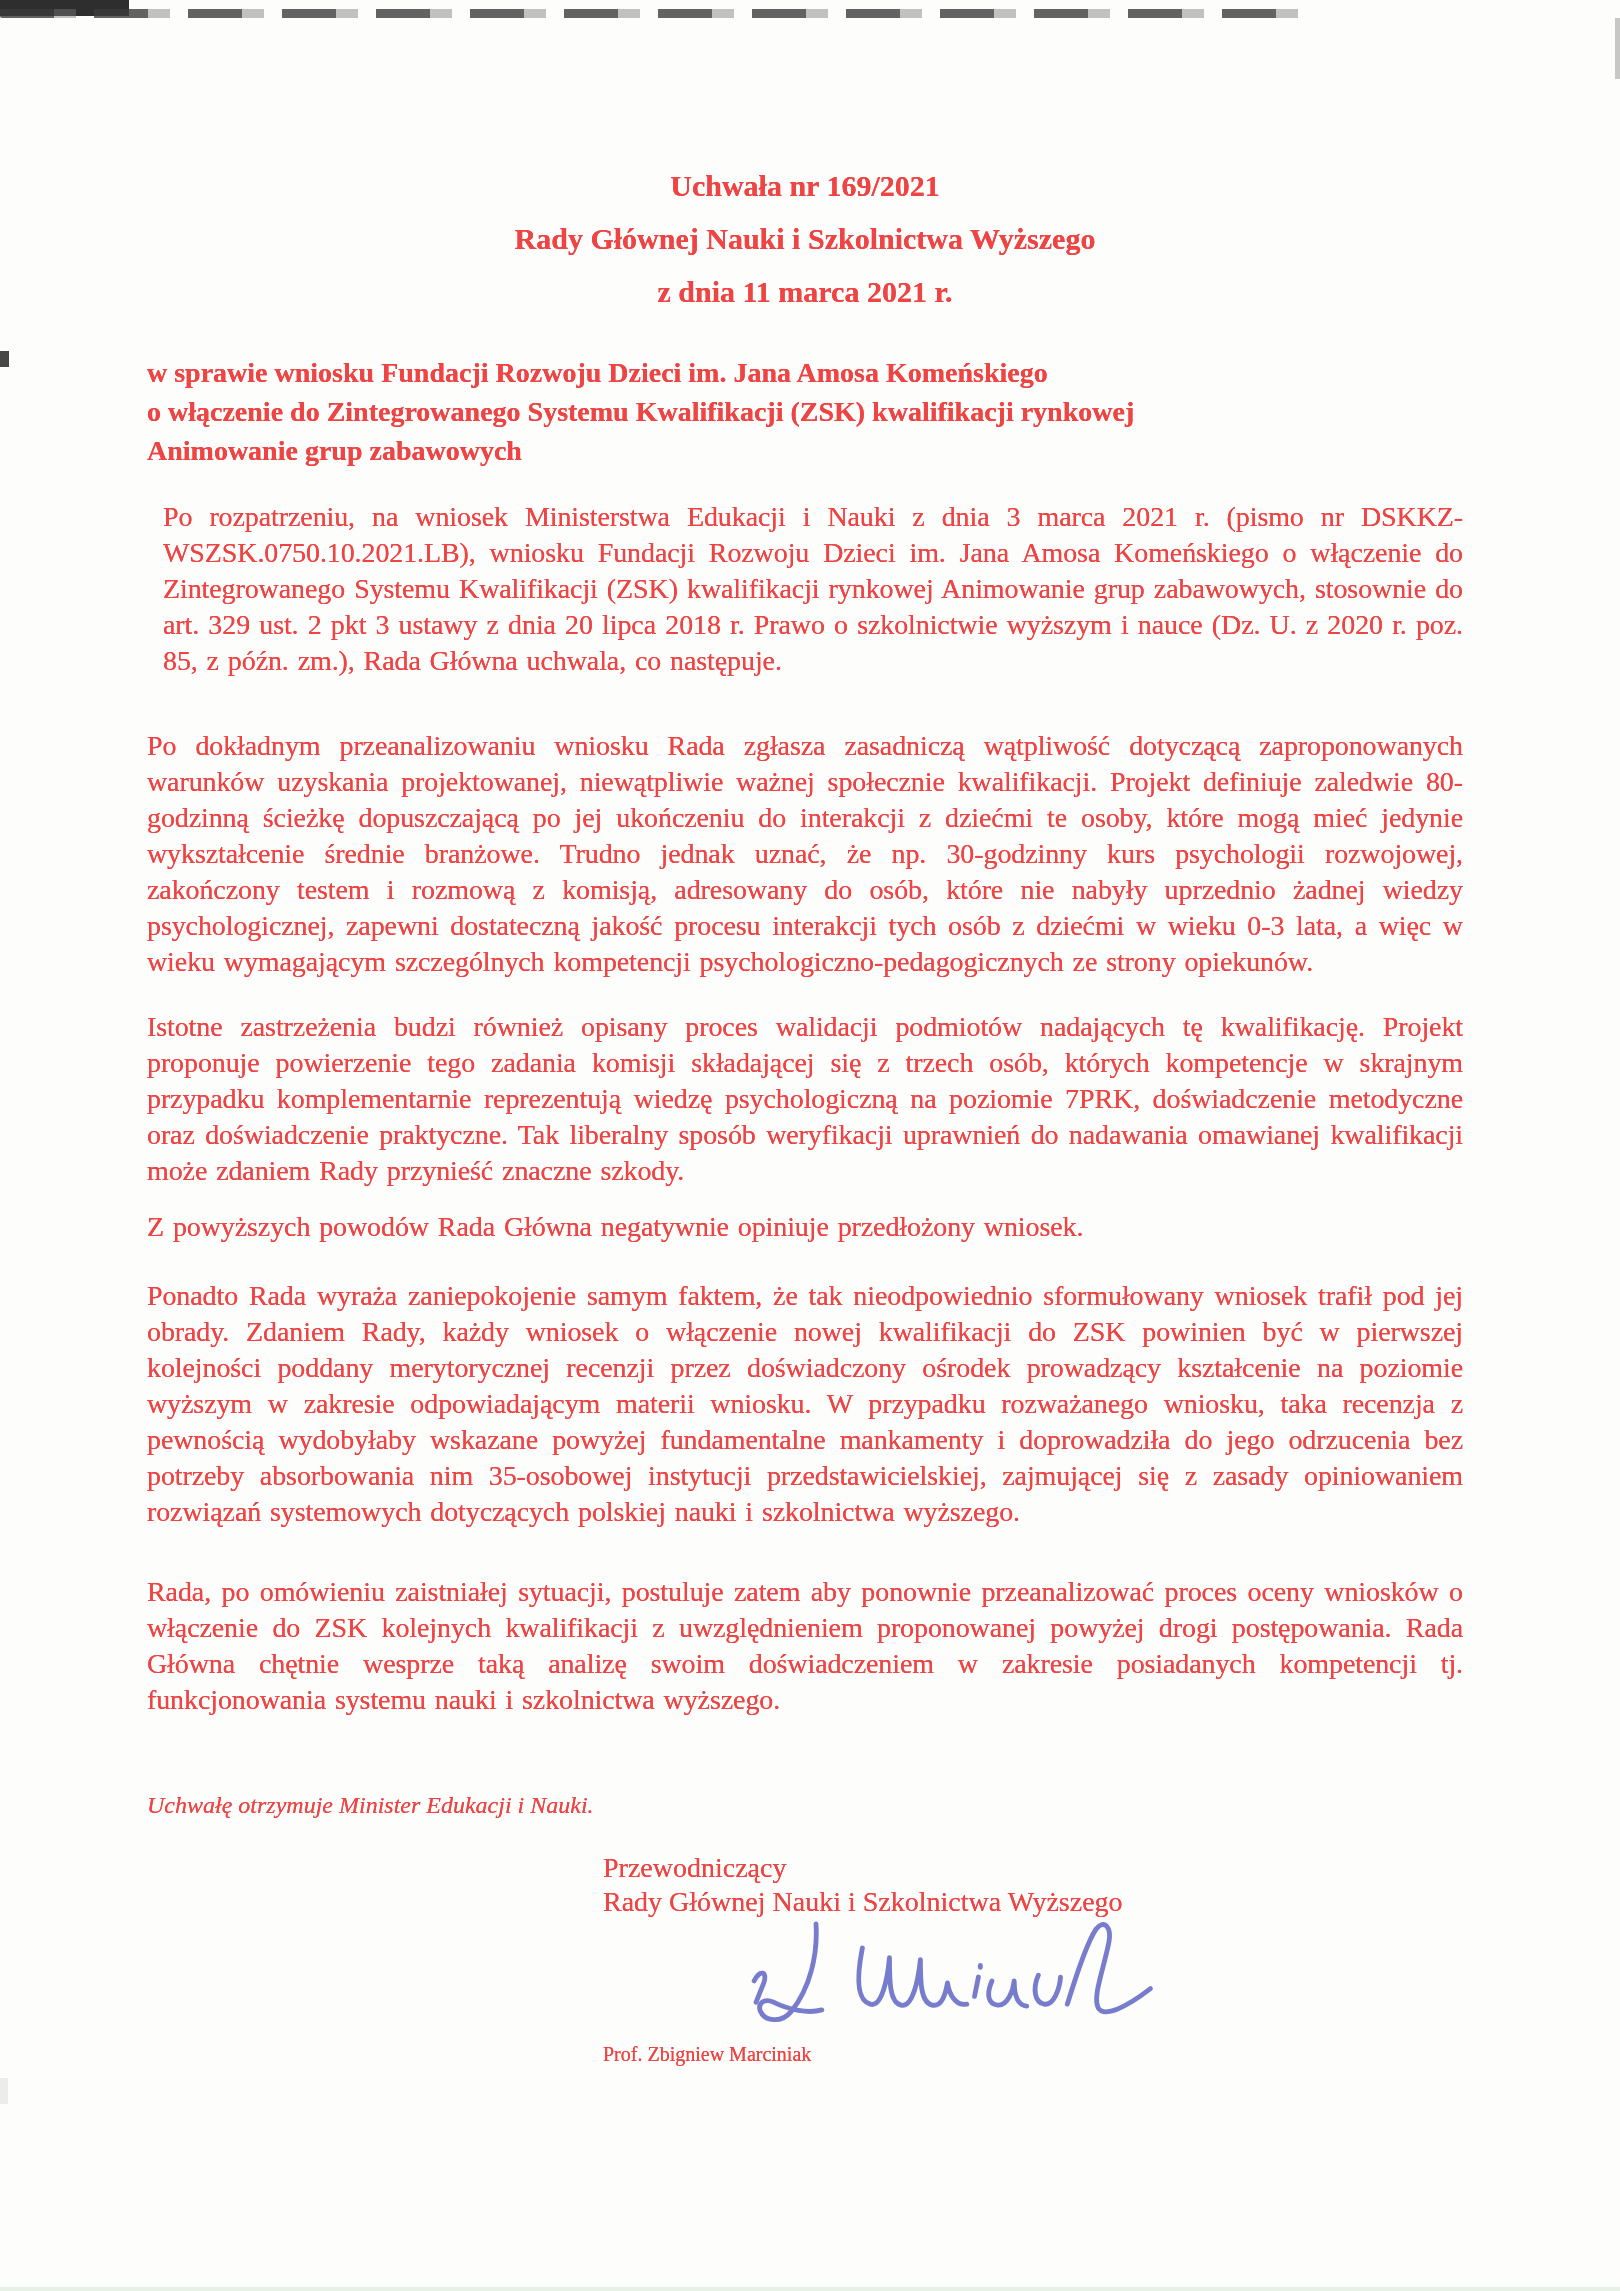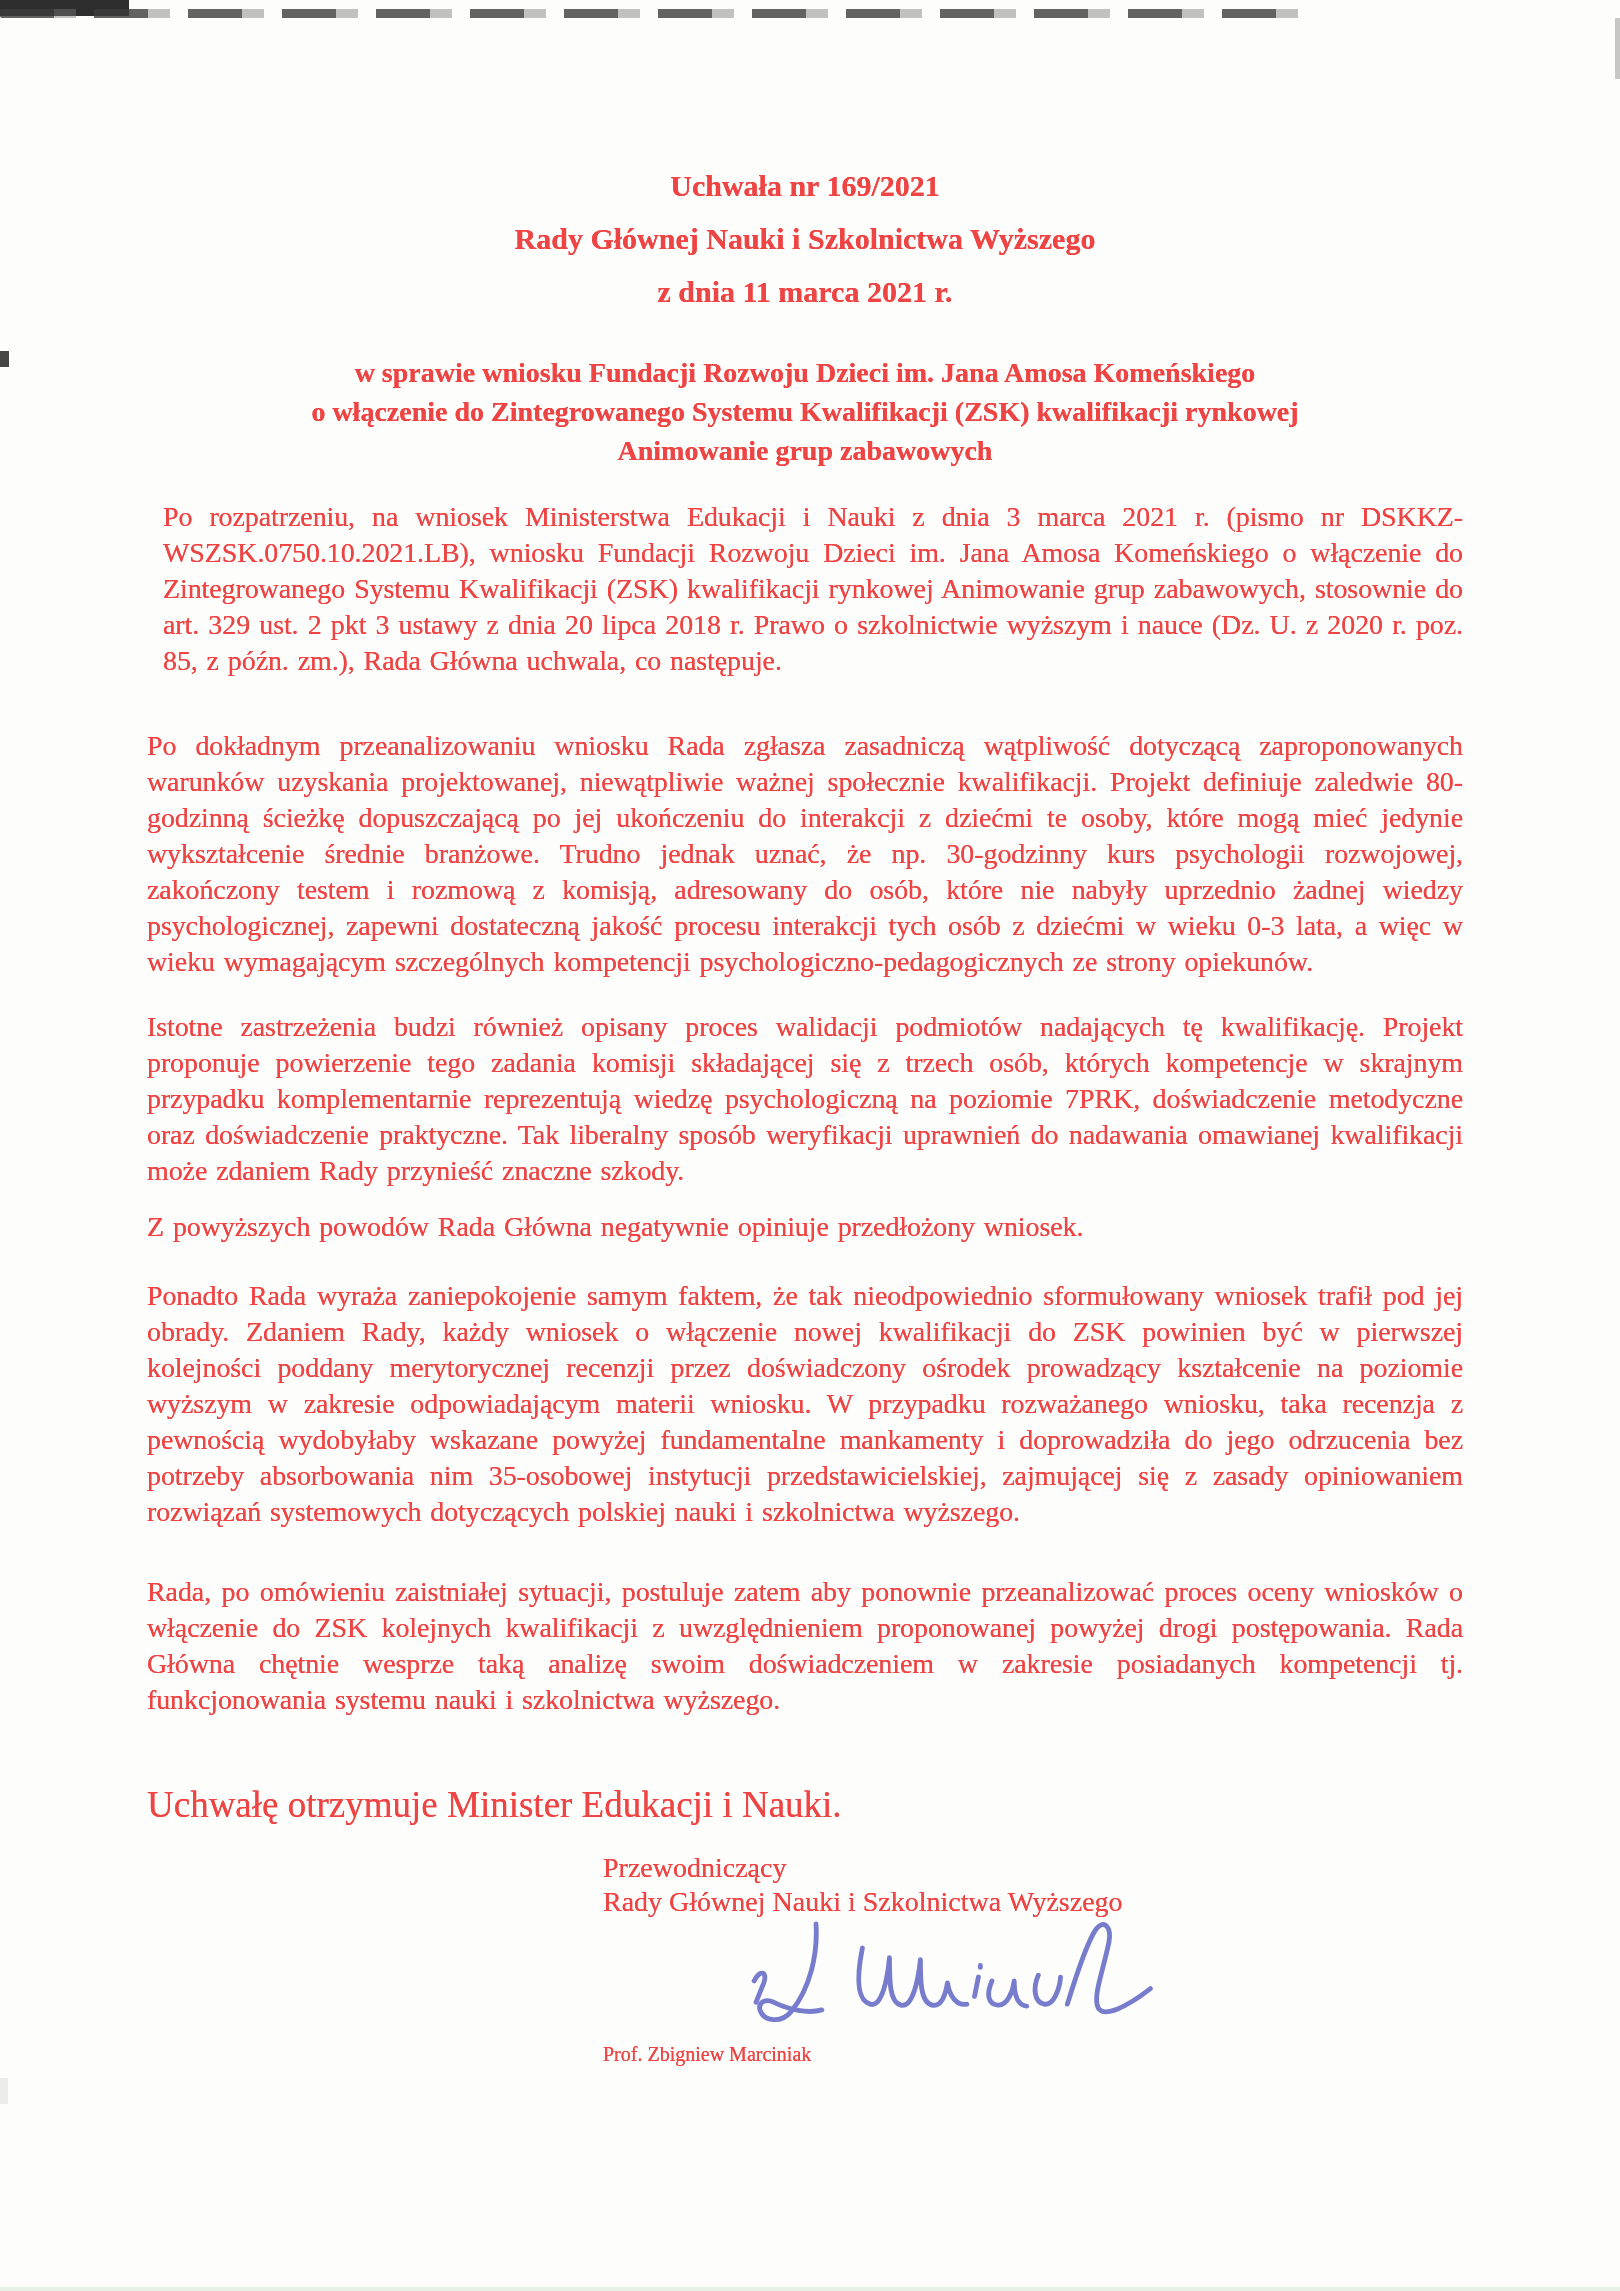"w sprawie wniosku Fundacji Rozwoju" .subject-block { text-align: center -> none }
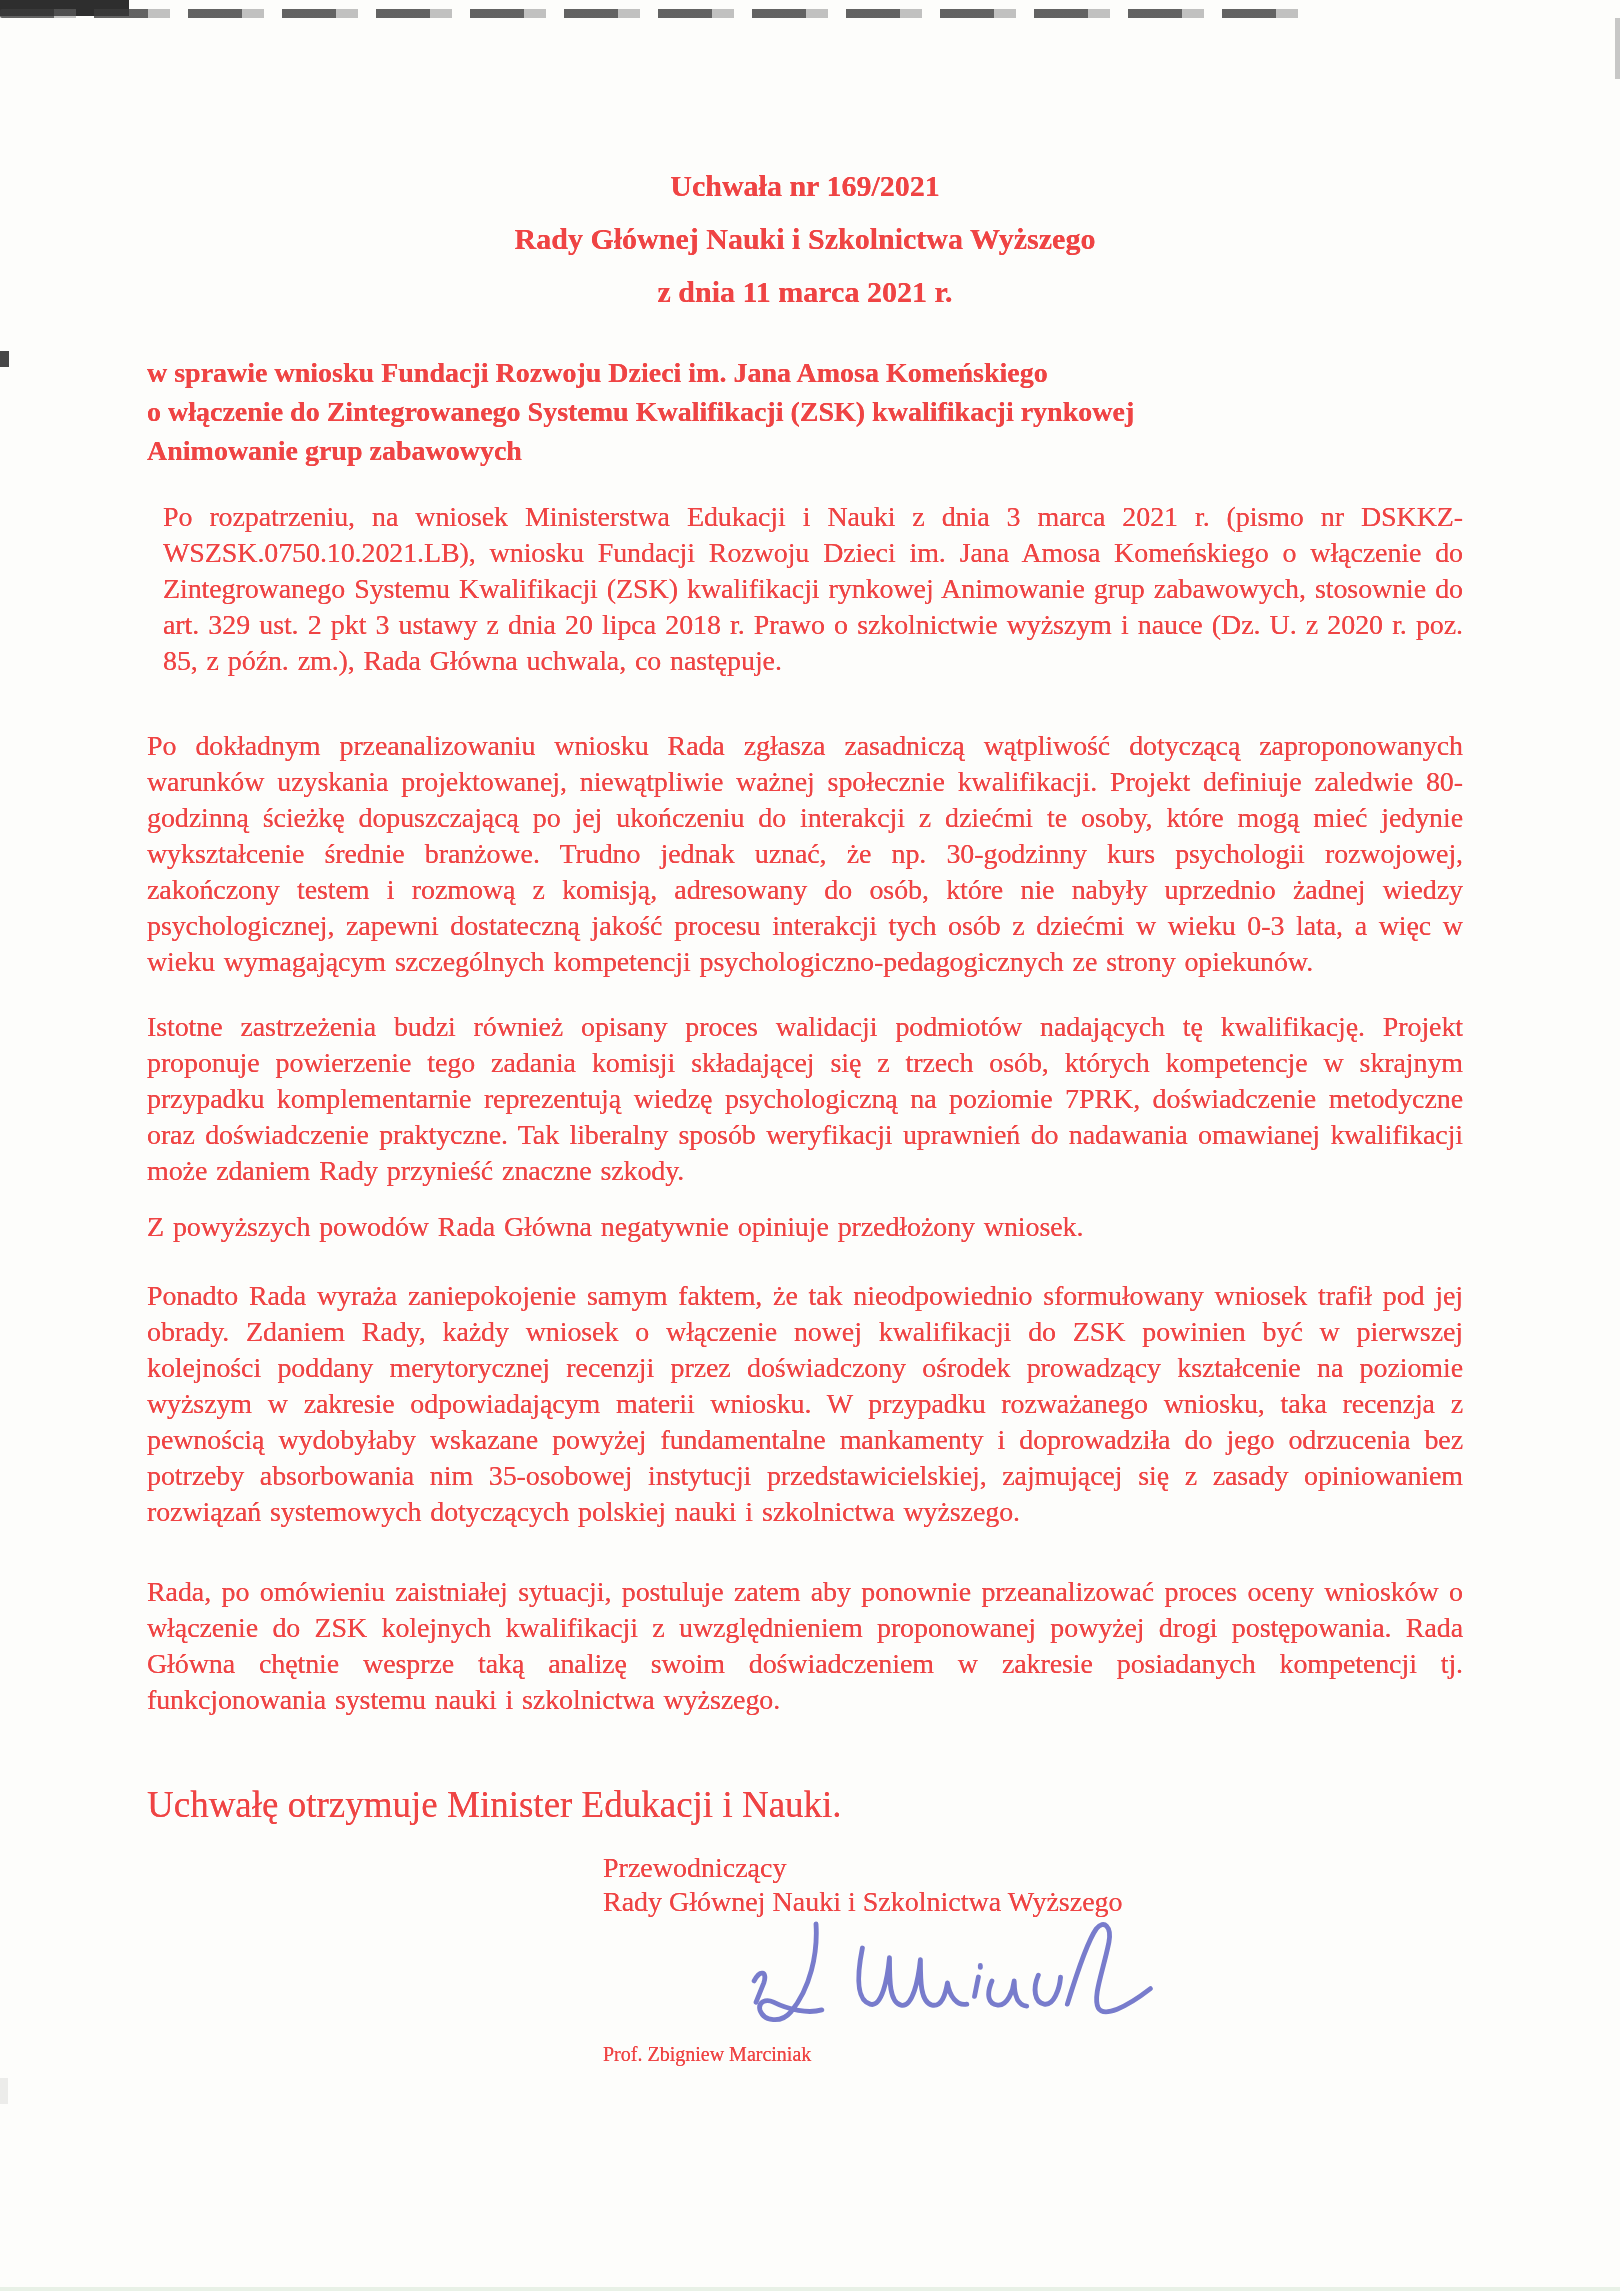"Uchwałę otrzymuje Minister Edukacji i" .distribution-line { font-size: 37px -> 24px; font-style: none -> italic }
